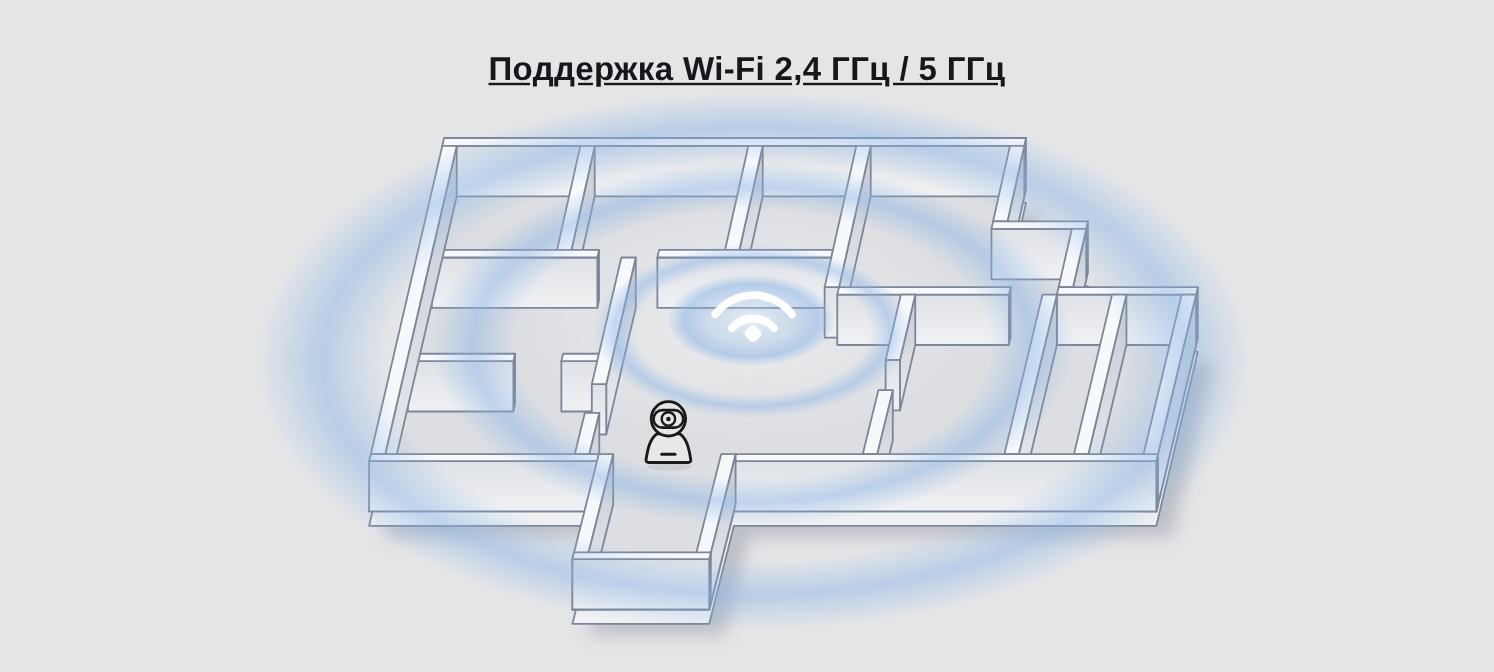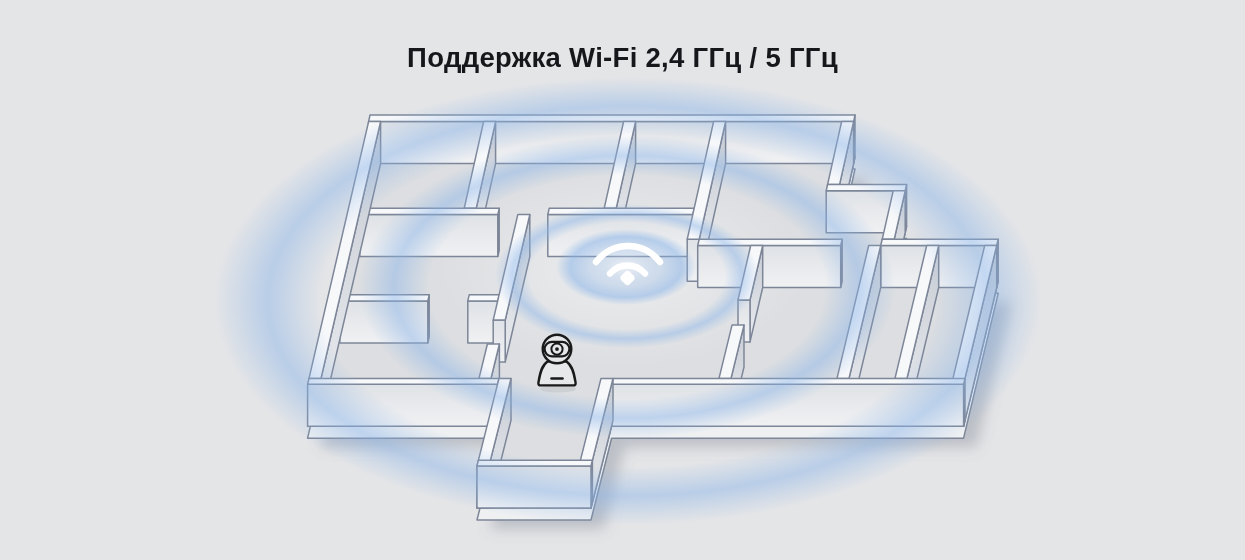"Поддержка Wi-Fi 2,4 ГГц /" .title { text-decoration: none -> underline }
